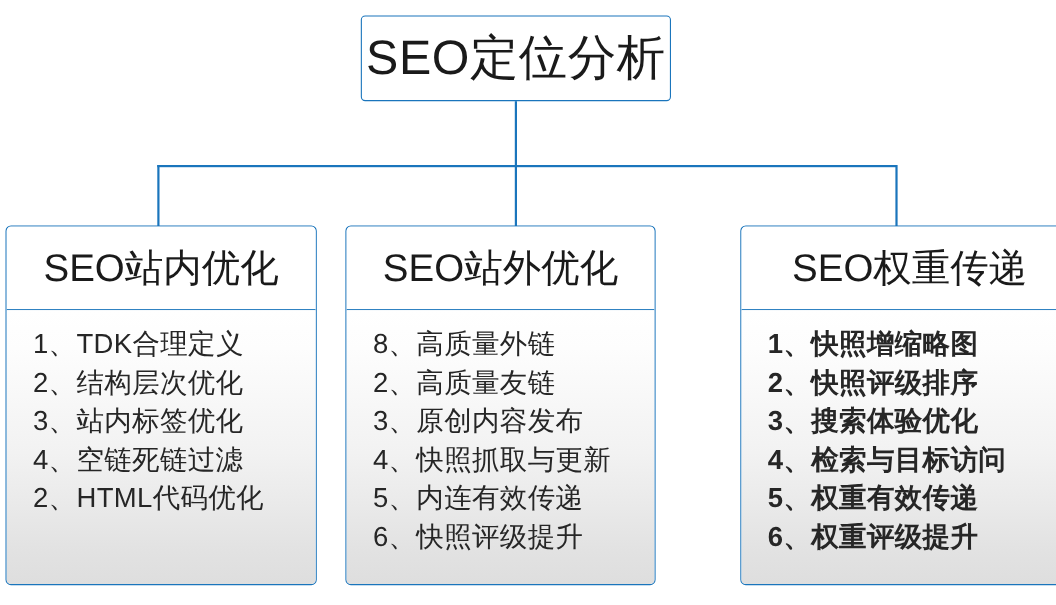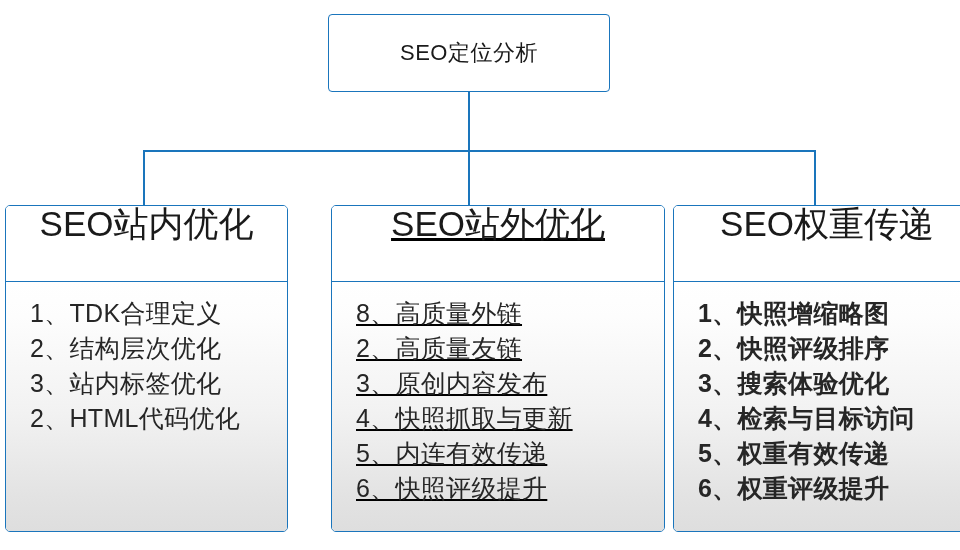"SEO定位分析" .root-label { font-size: 22px -> 44px }
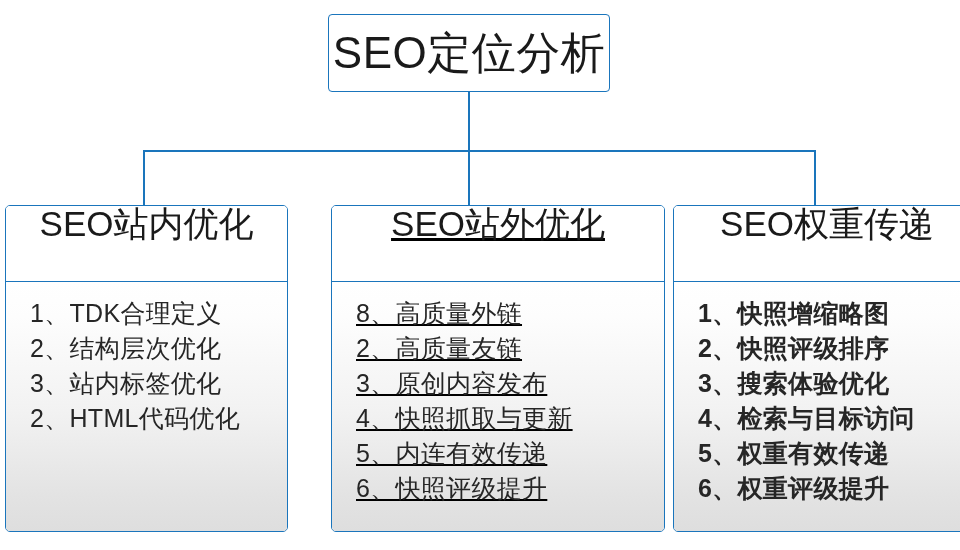"SEO站内优化" .child-head { align-items: none -> center }
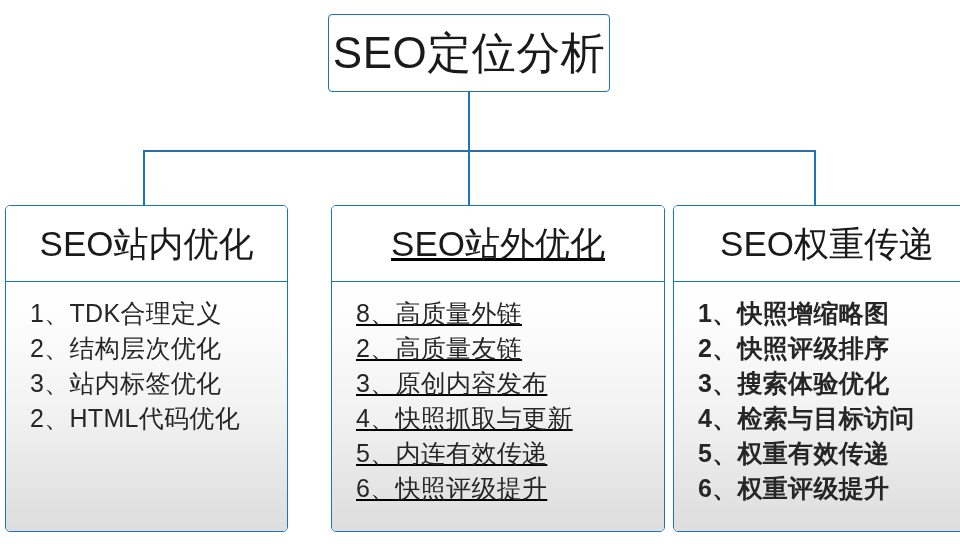"SEO站外优化" .child-2 { left: 331px -> 314px; text-decoration: underline -> none; width: 334px -> 282px }
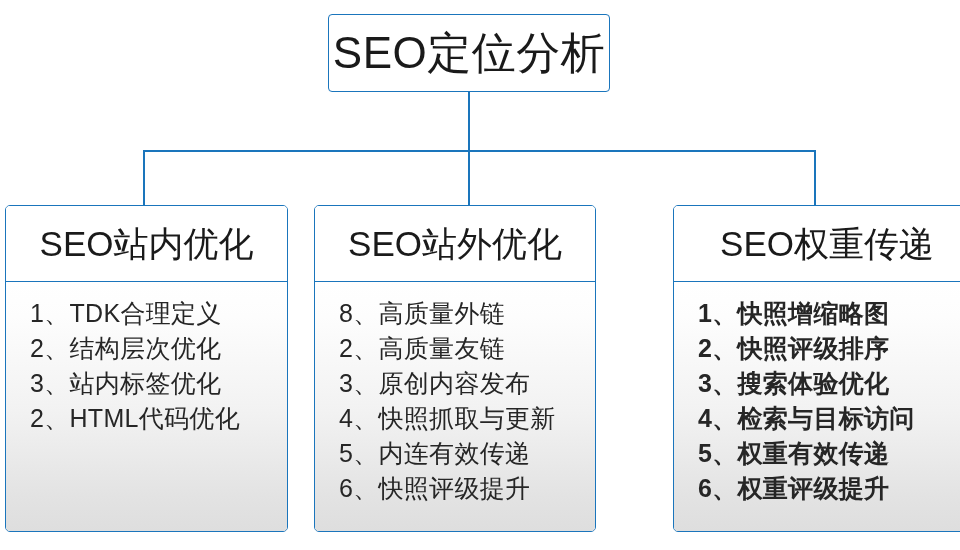"4、空链死链过滤" div.item { html: none -> <div>4、空链死链过滤</div> }
